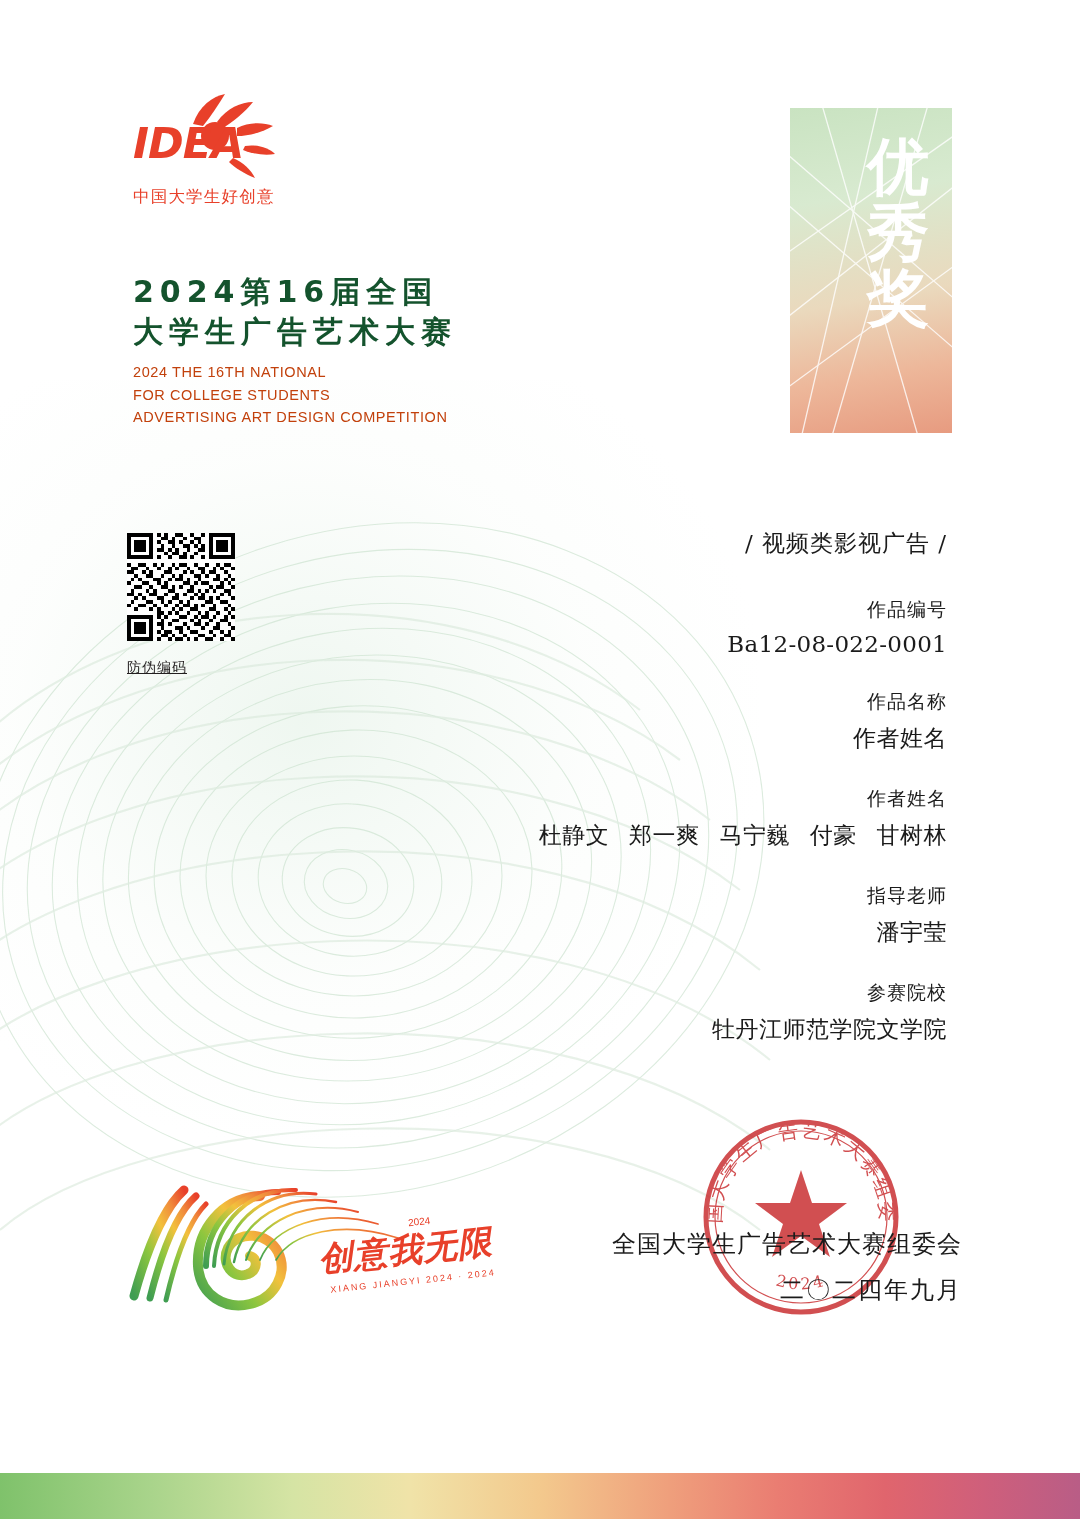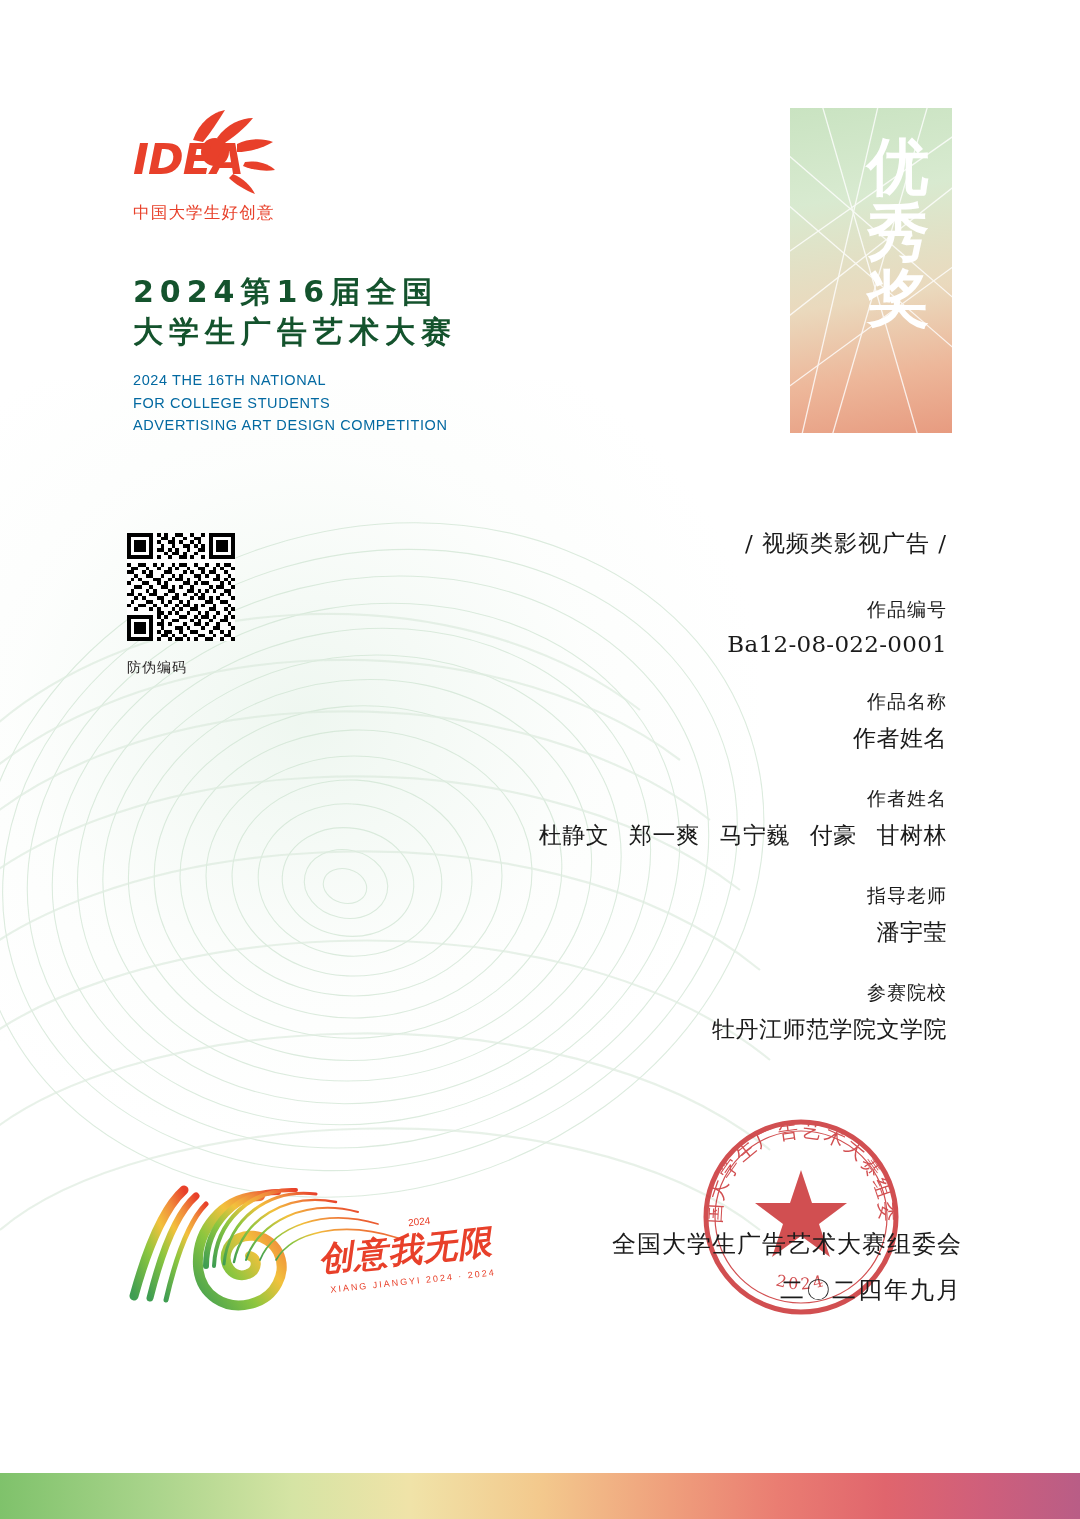"IDEA" .idea-block { top: 108px -> 92px }
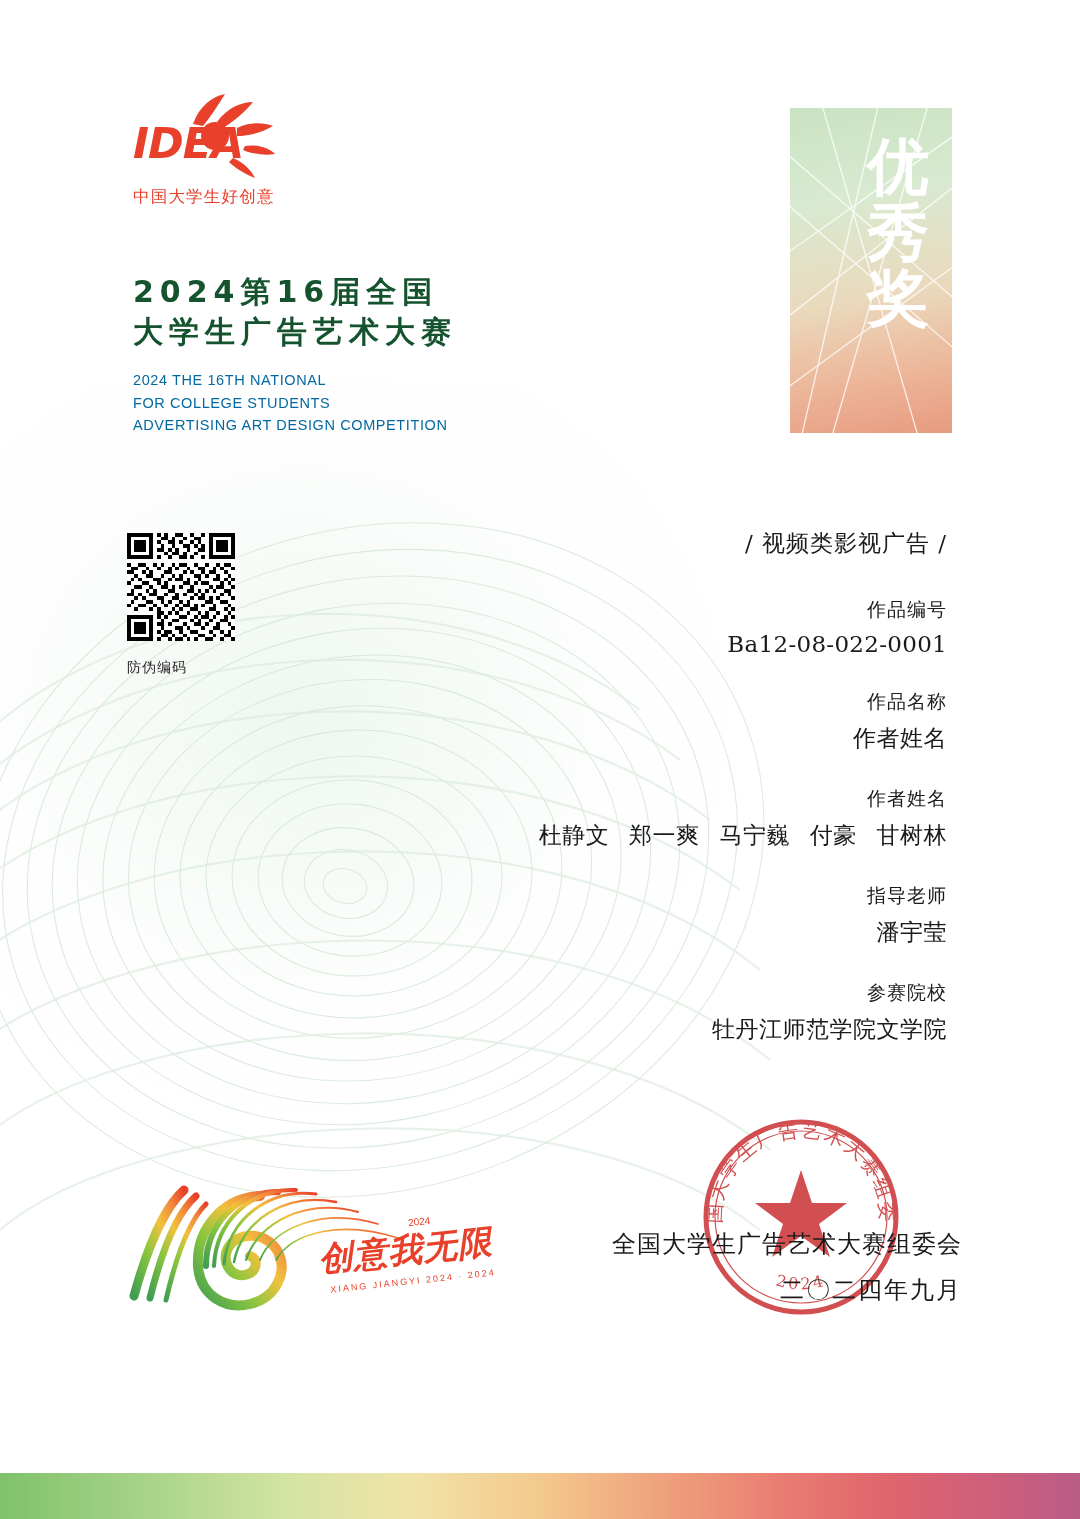"2024 THE 16TH NATIONAL" .comp-en { color: #0369a1 -> #c2410c; margin-top: 18px -> 10px }
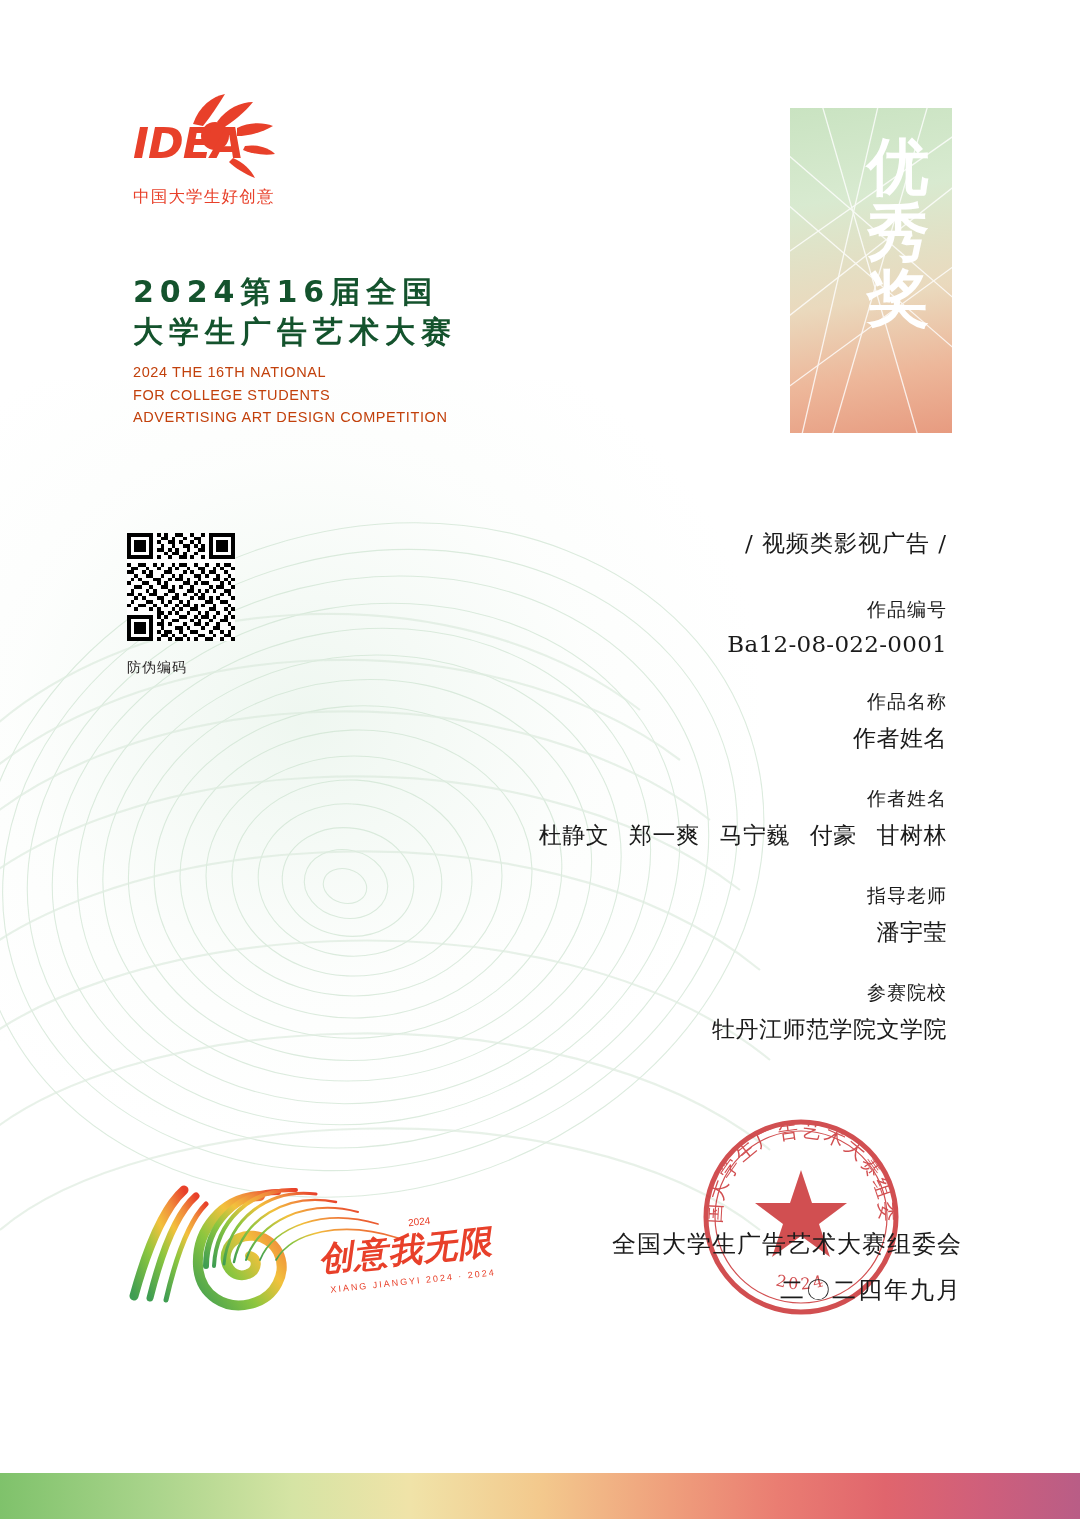"防伪编码" .qr-caption { text-decoration: none -> underline }
